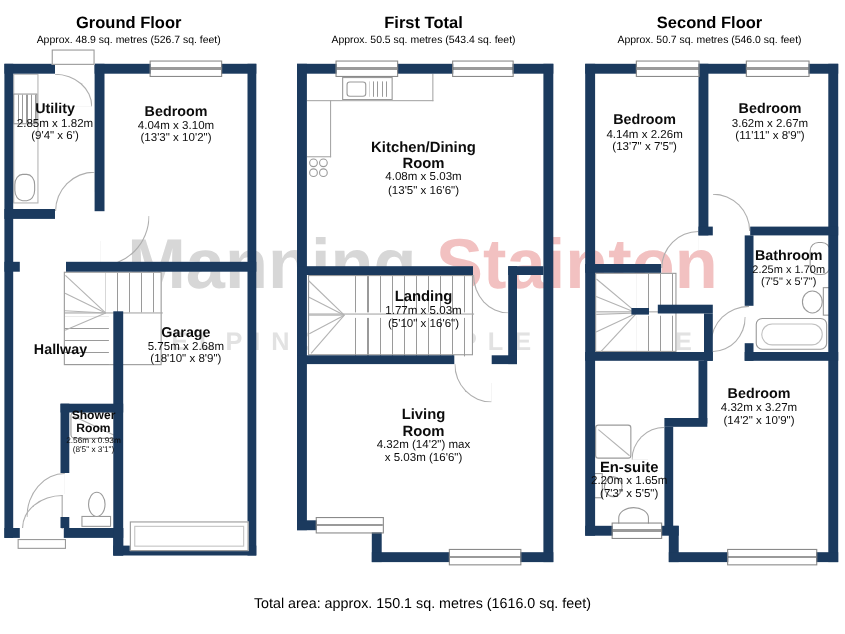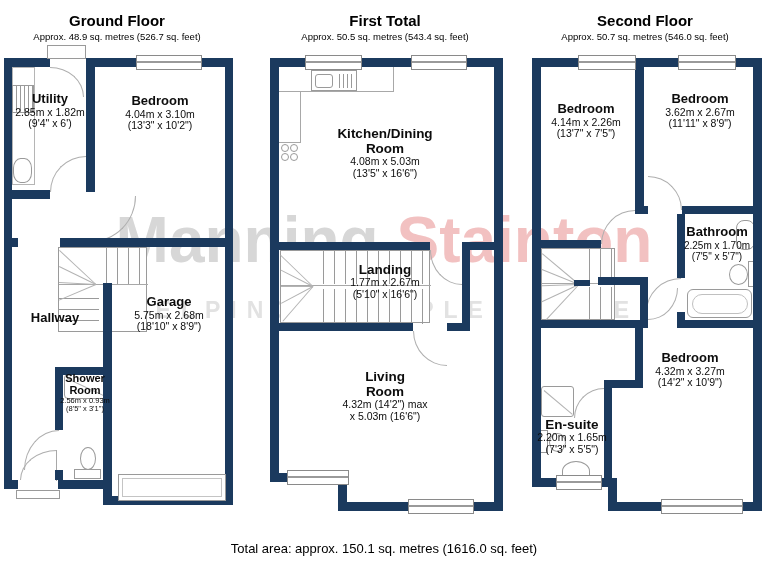"1.77m x 2.67m" span.dm { text: 2.67m -> 5.03m }
